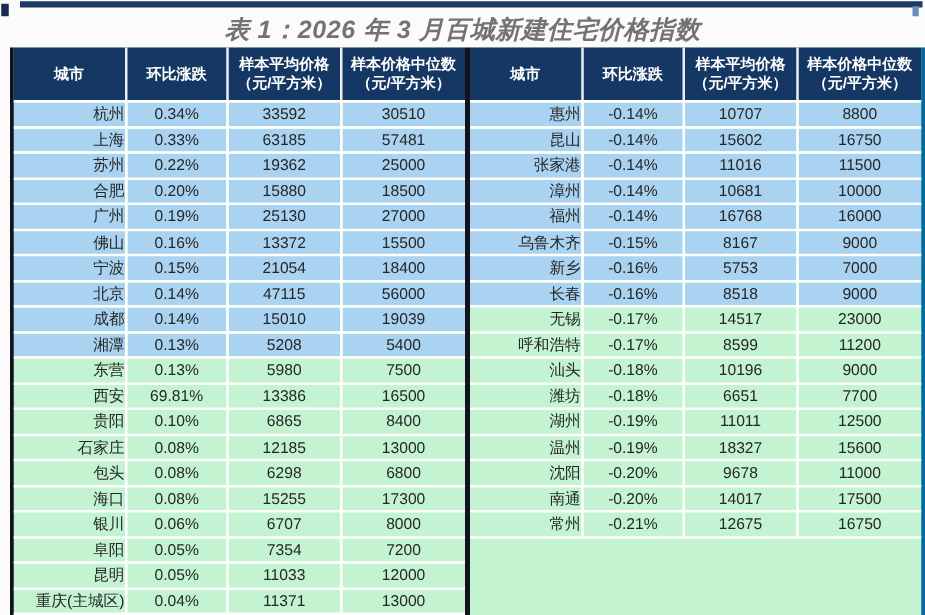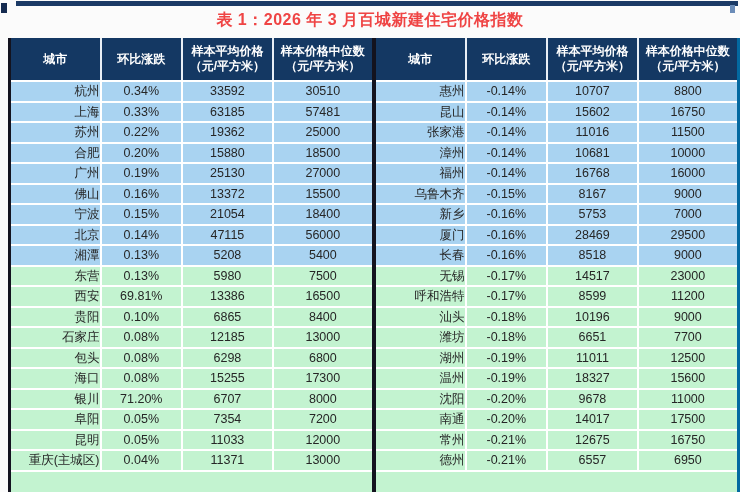"表 1：2026 年 3 月百城新建住宅价格指数" .title { color: #ef4444 -> #737373; font-size: 16px -> 20px; font-style: none -> italic }
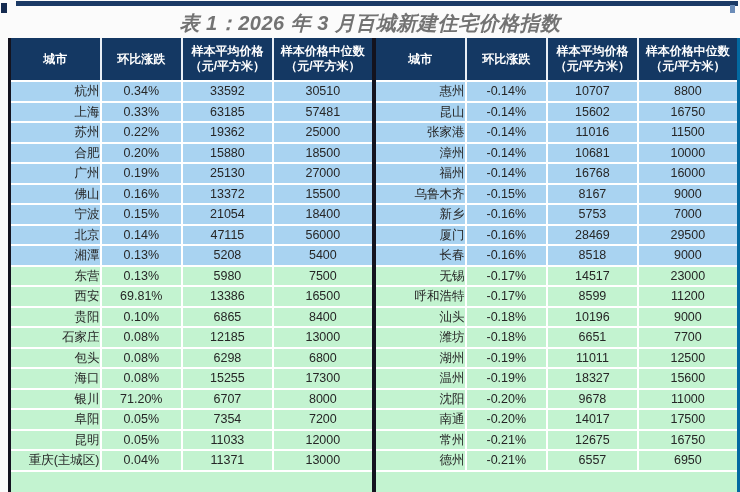"厦门" tr.blue { html: <tr> <td>厦门</td> <td>-0.16%</td> <td>28469</td> <td>29500</td> </tr> -> none }
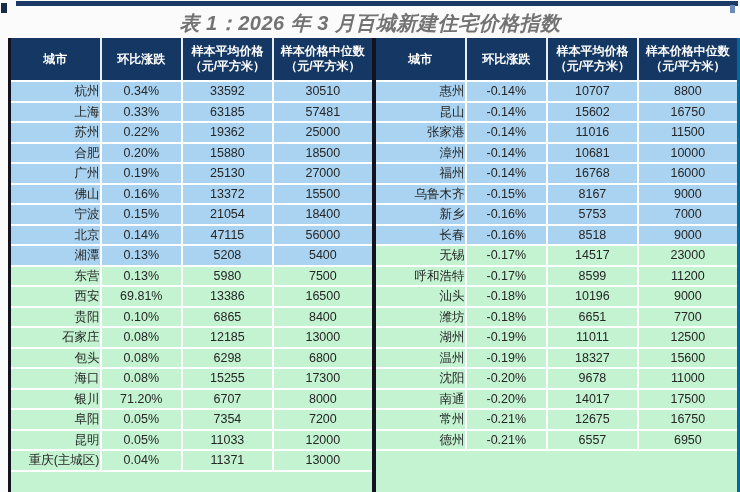"成都" tr.blue { html: none -> <tr> <td>成都</td> <td>0.14%</td> <td>15010</td> <td>19039</td> </tr> }
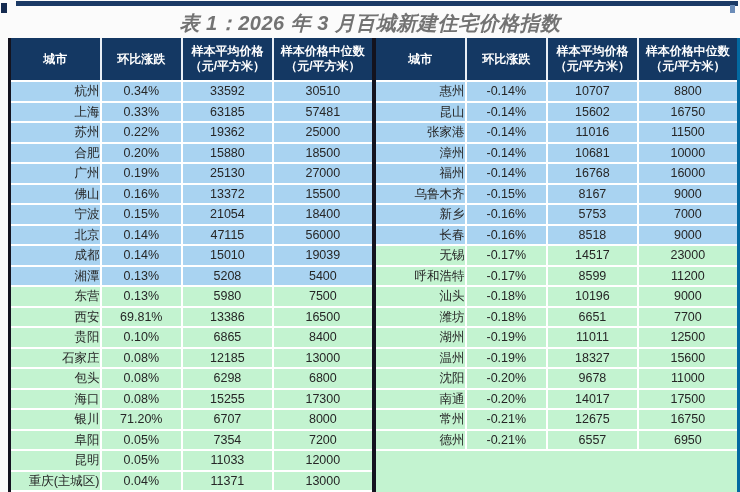"71.20%" td { text: 71.20% -> 0.06% }
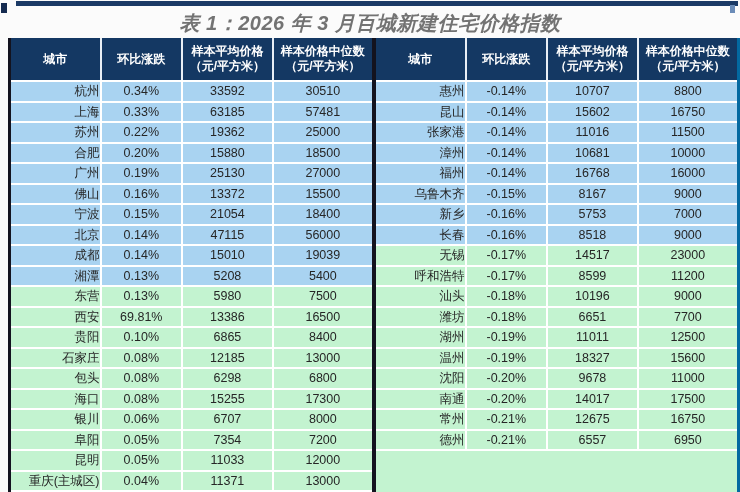"德州" tr.green { html: <tr> <td>德州</td> <td>-0.21%</td> <td>6557</td> <td>6950</td> </tr> -> none }
